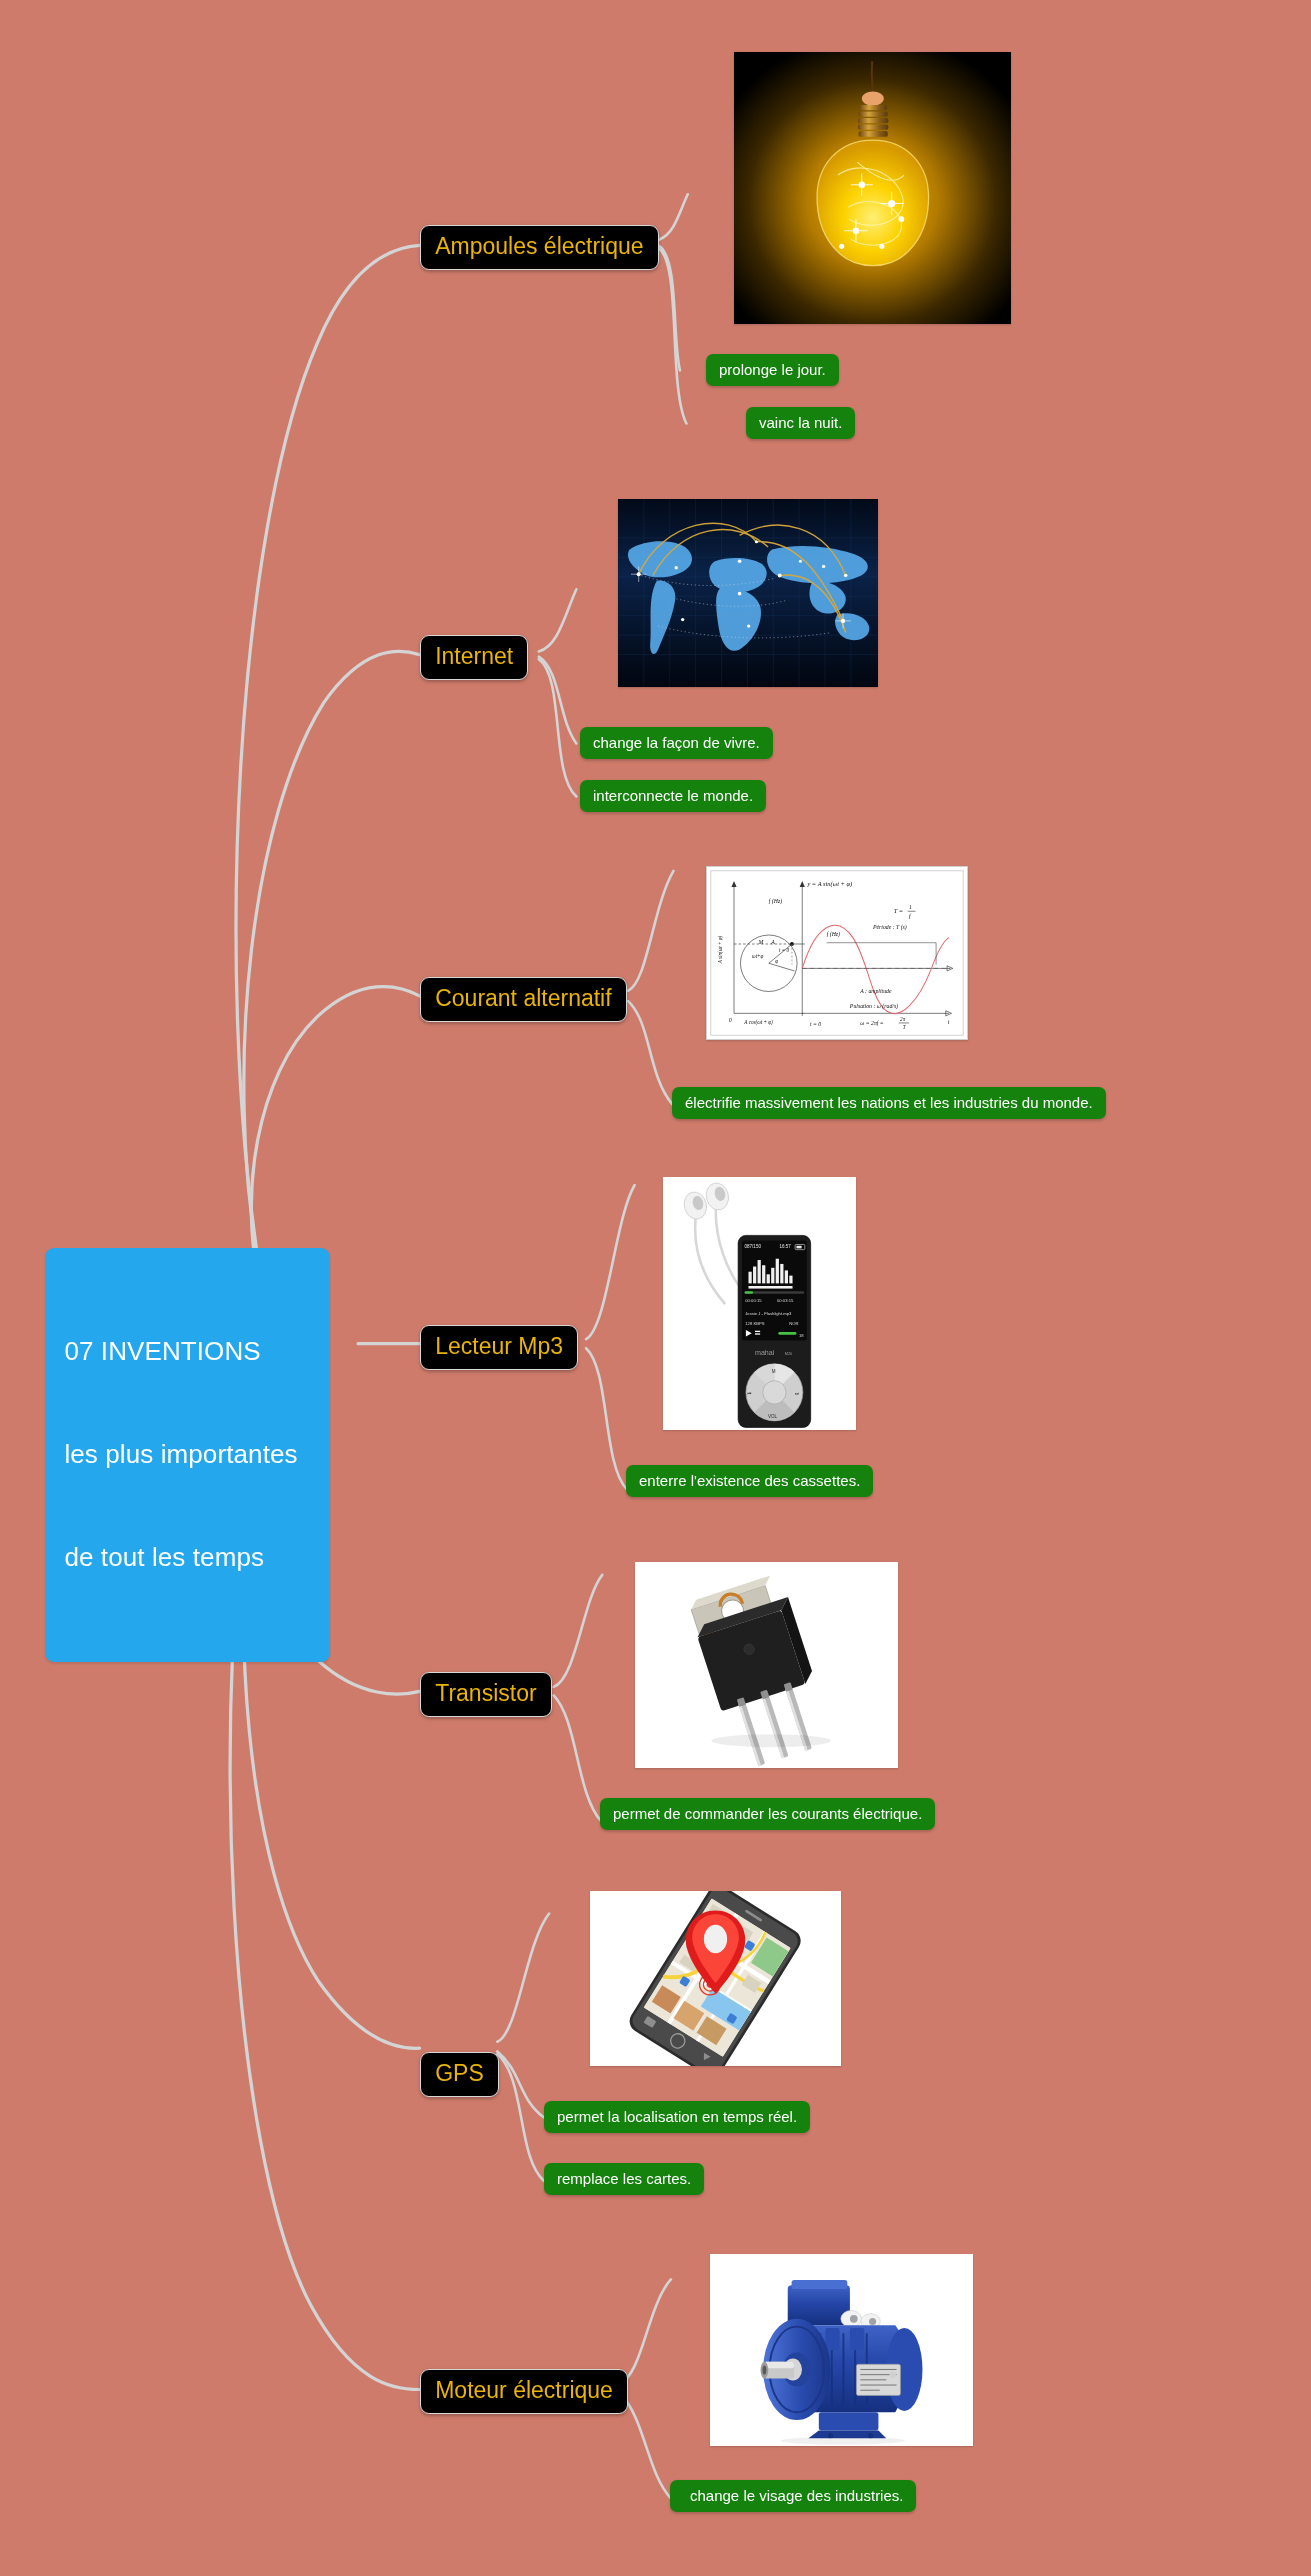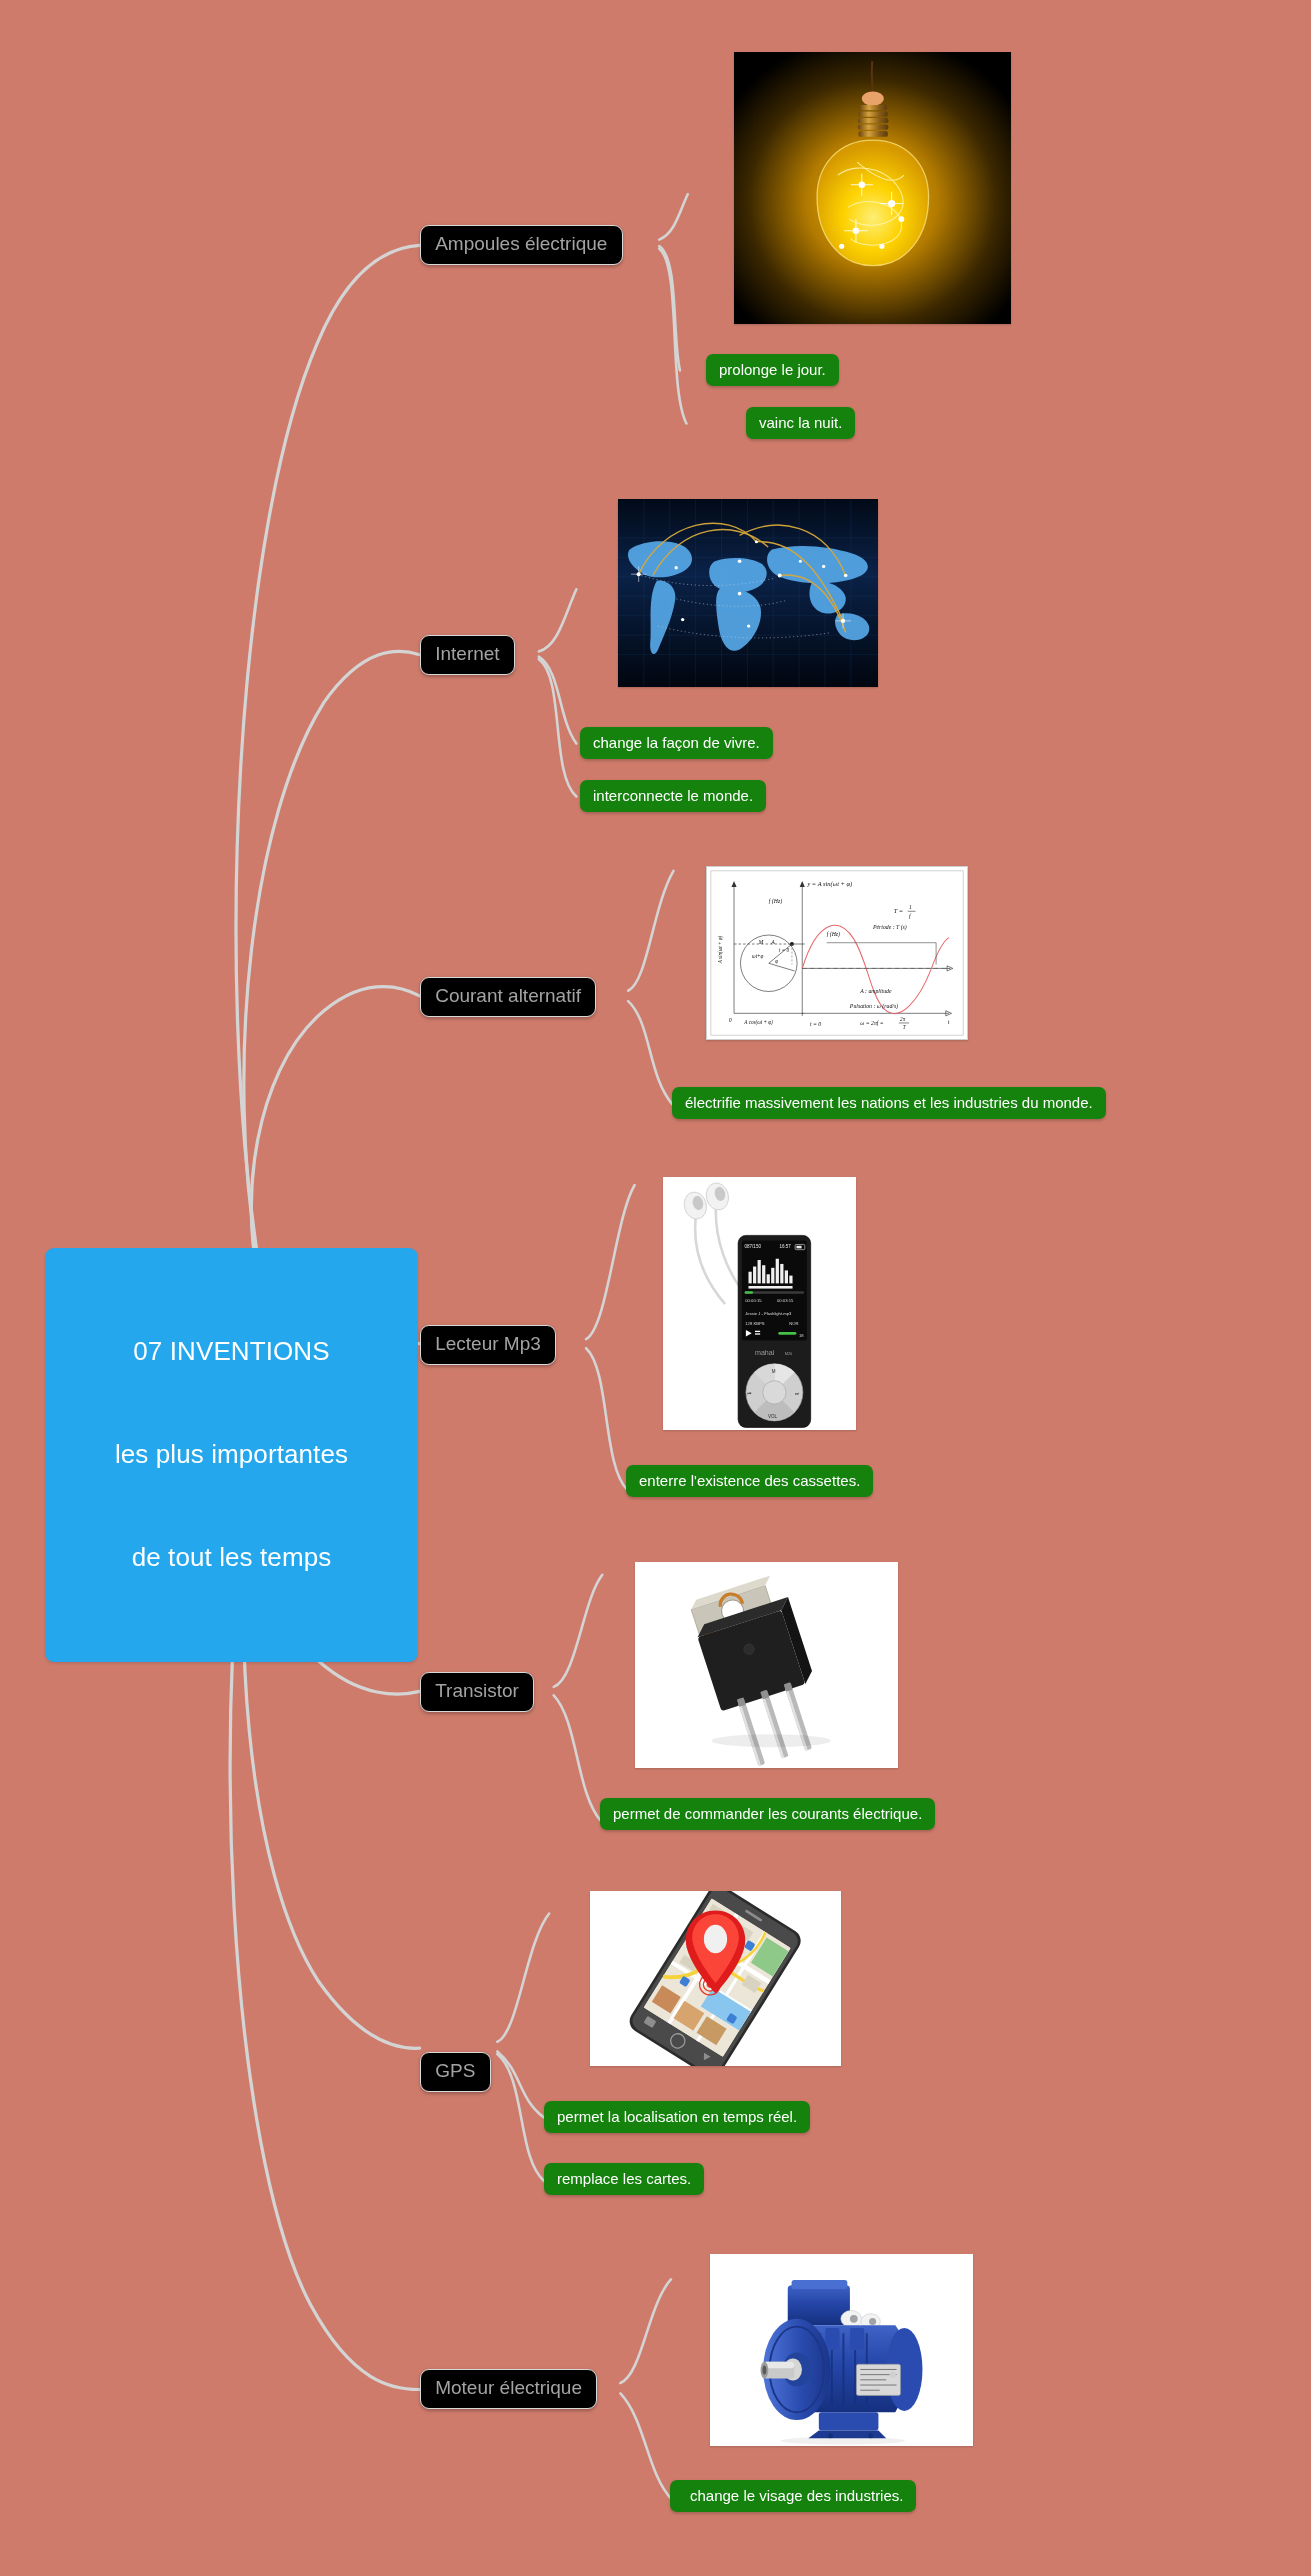"Ampoules électrique" .topic-node { color: #a3a3a3 -> #eab308; font-size: 19px -> 23px }
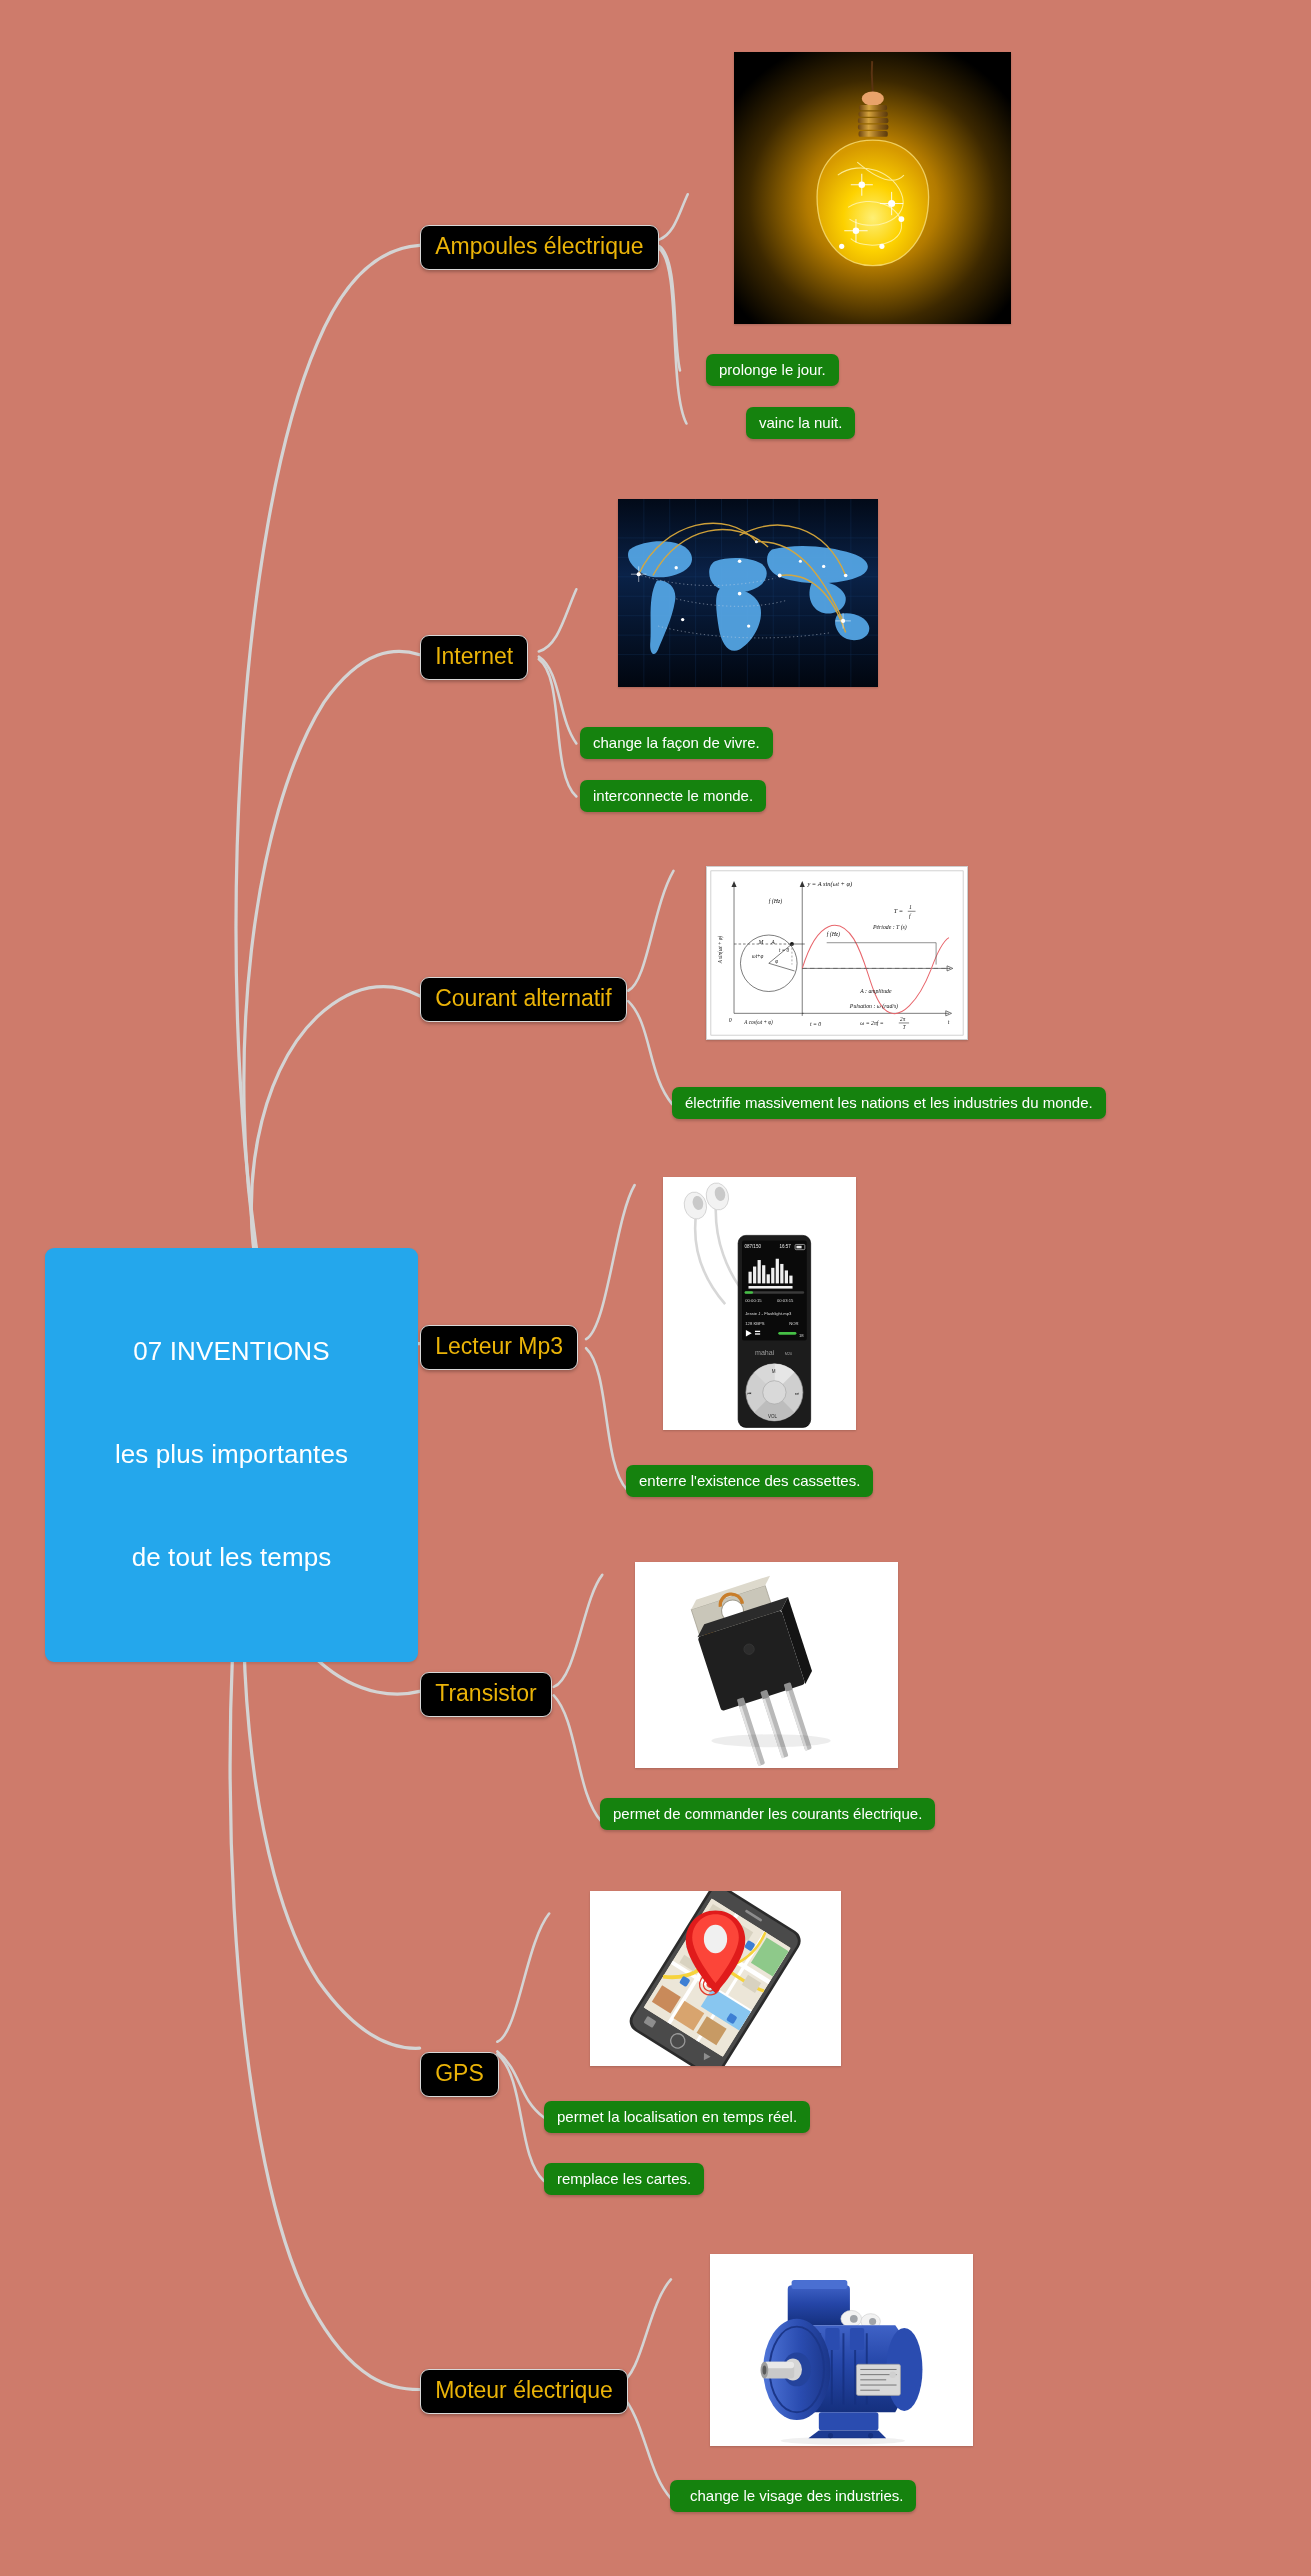"07 INVENTIONS" div.node { text-align: center -> none; width: 373px -> 285px }
